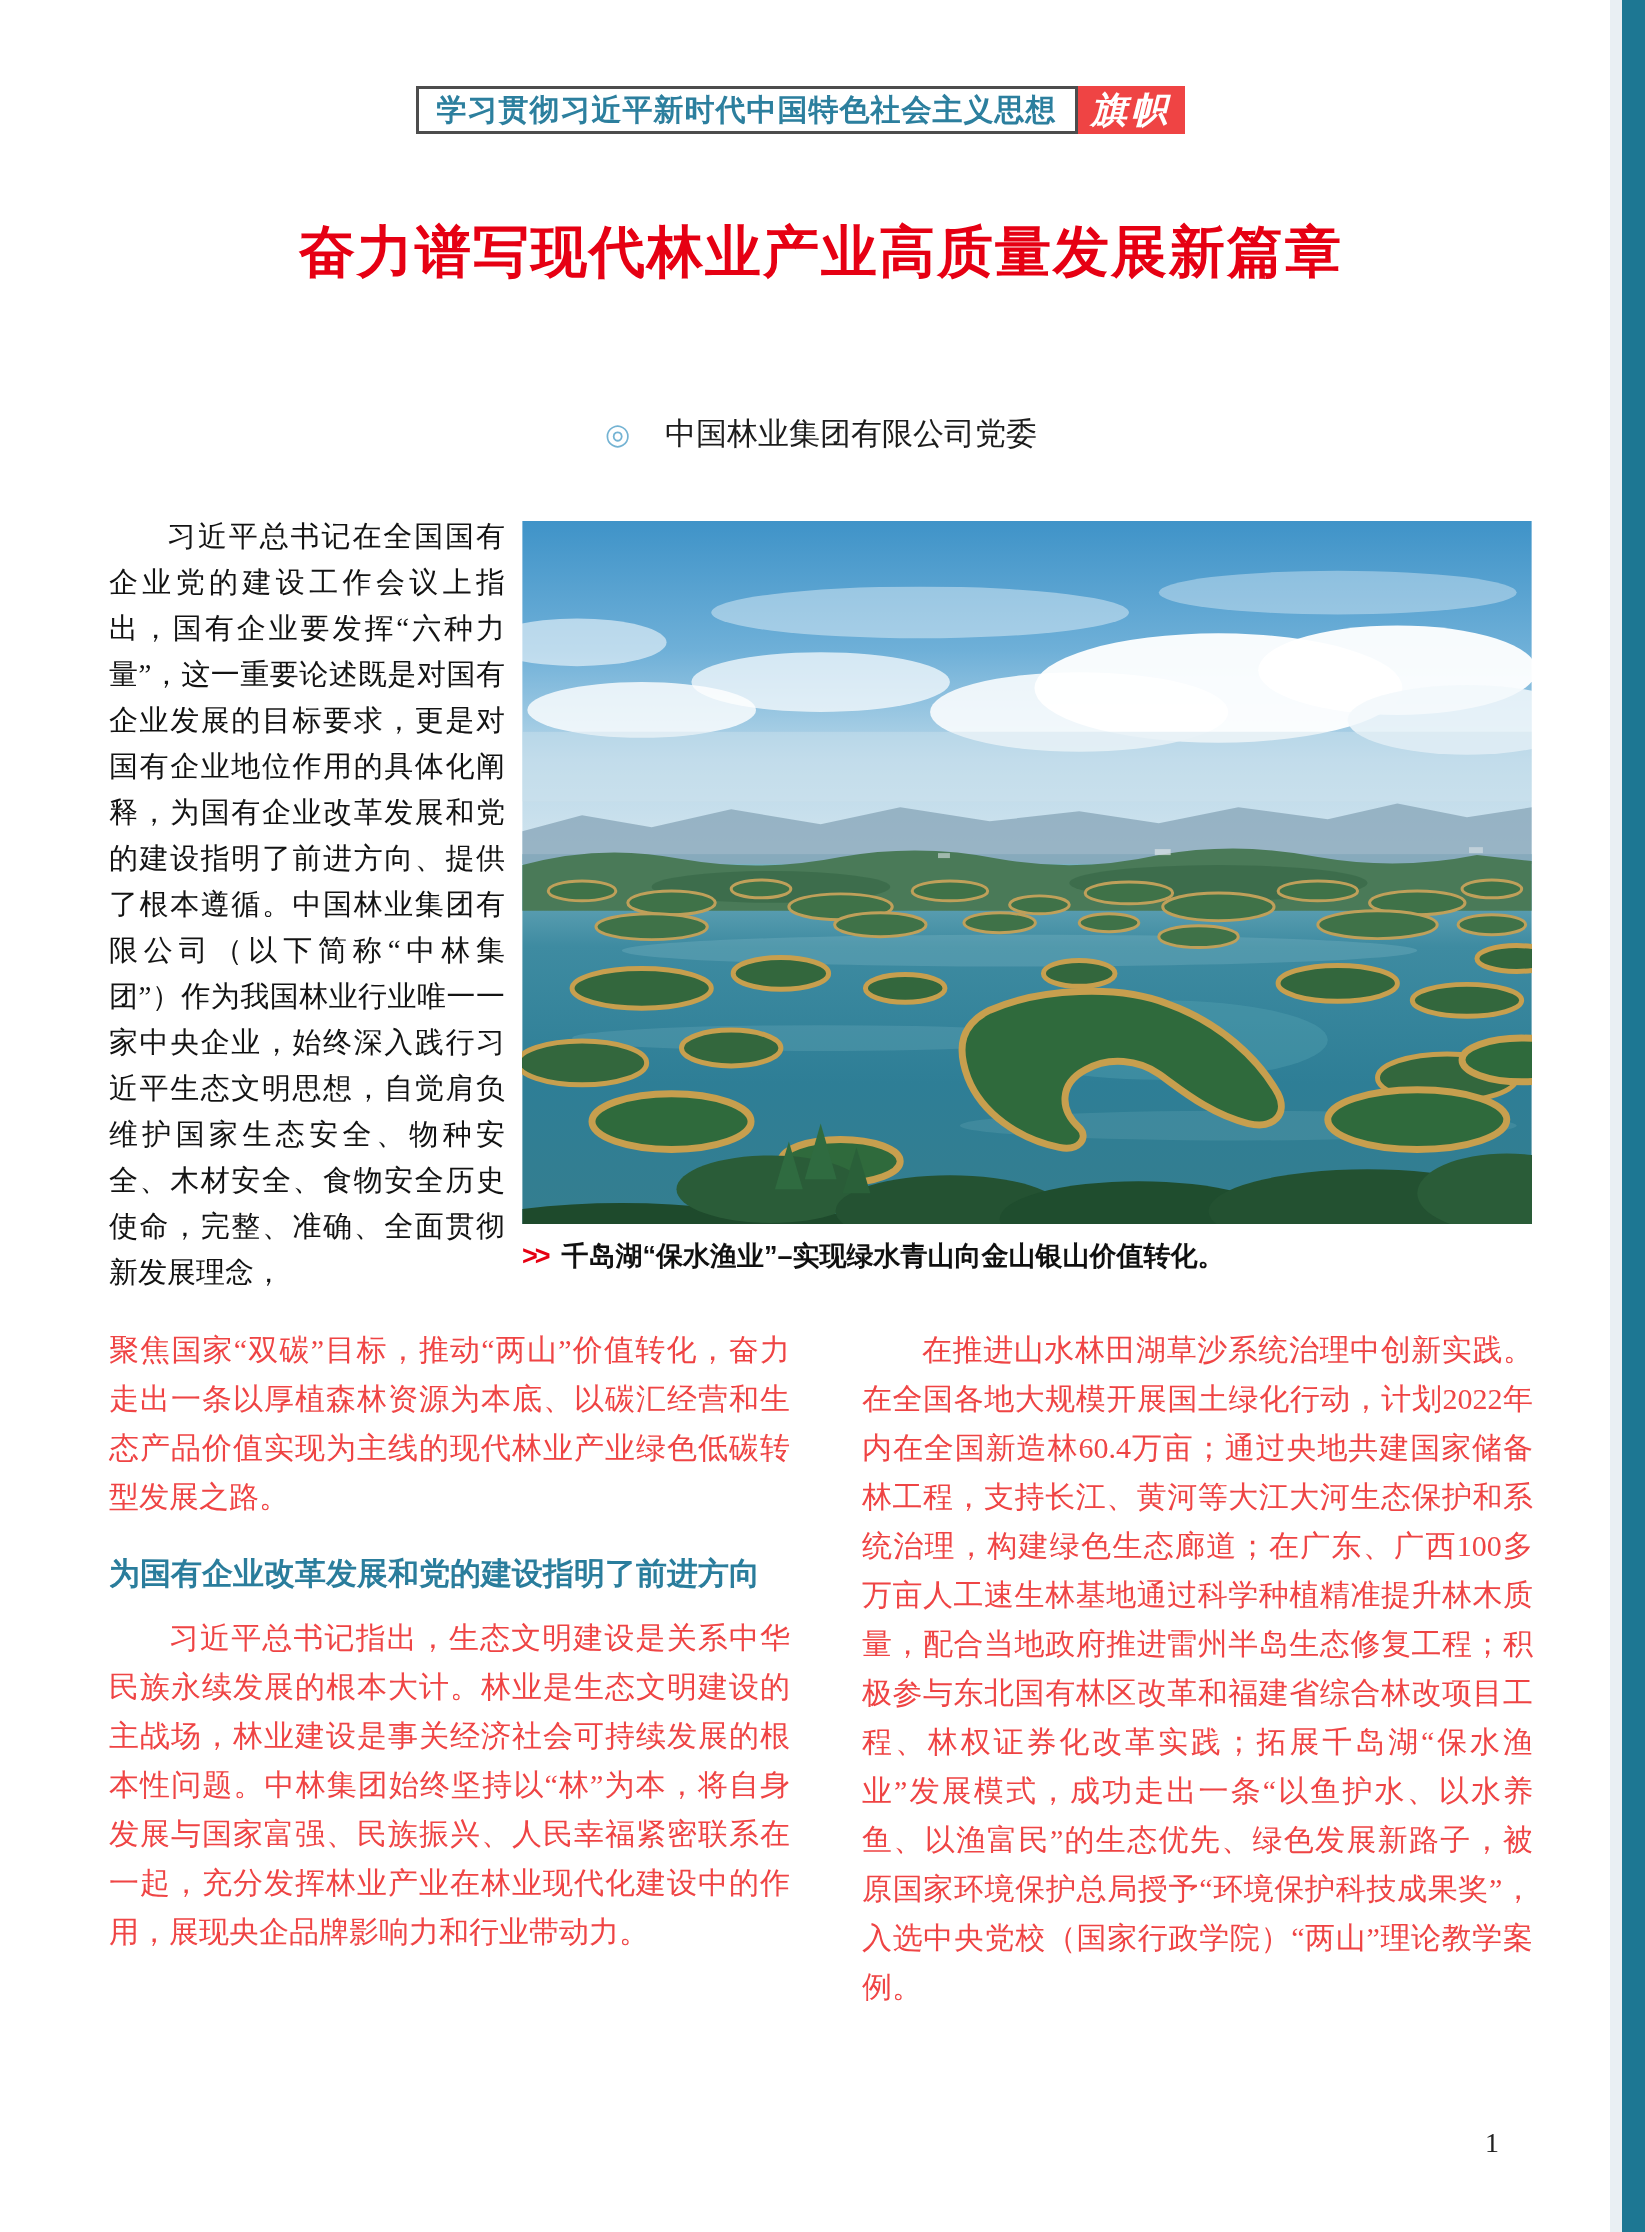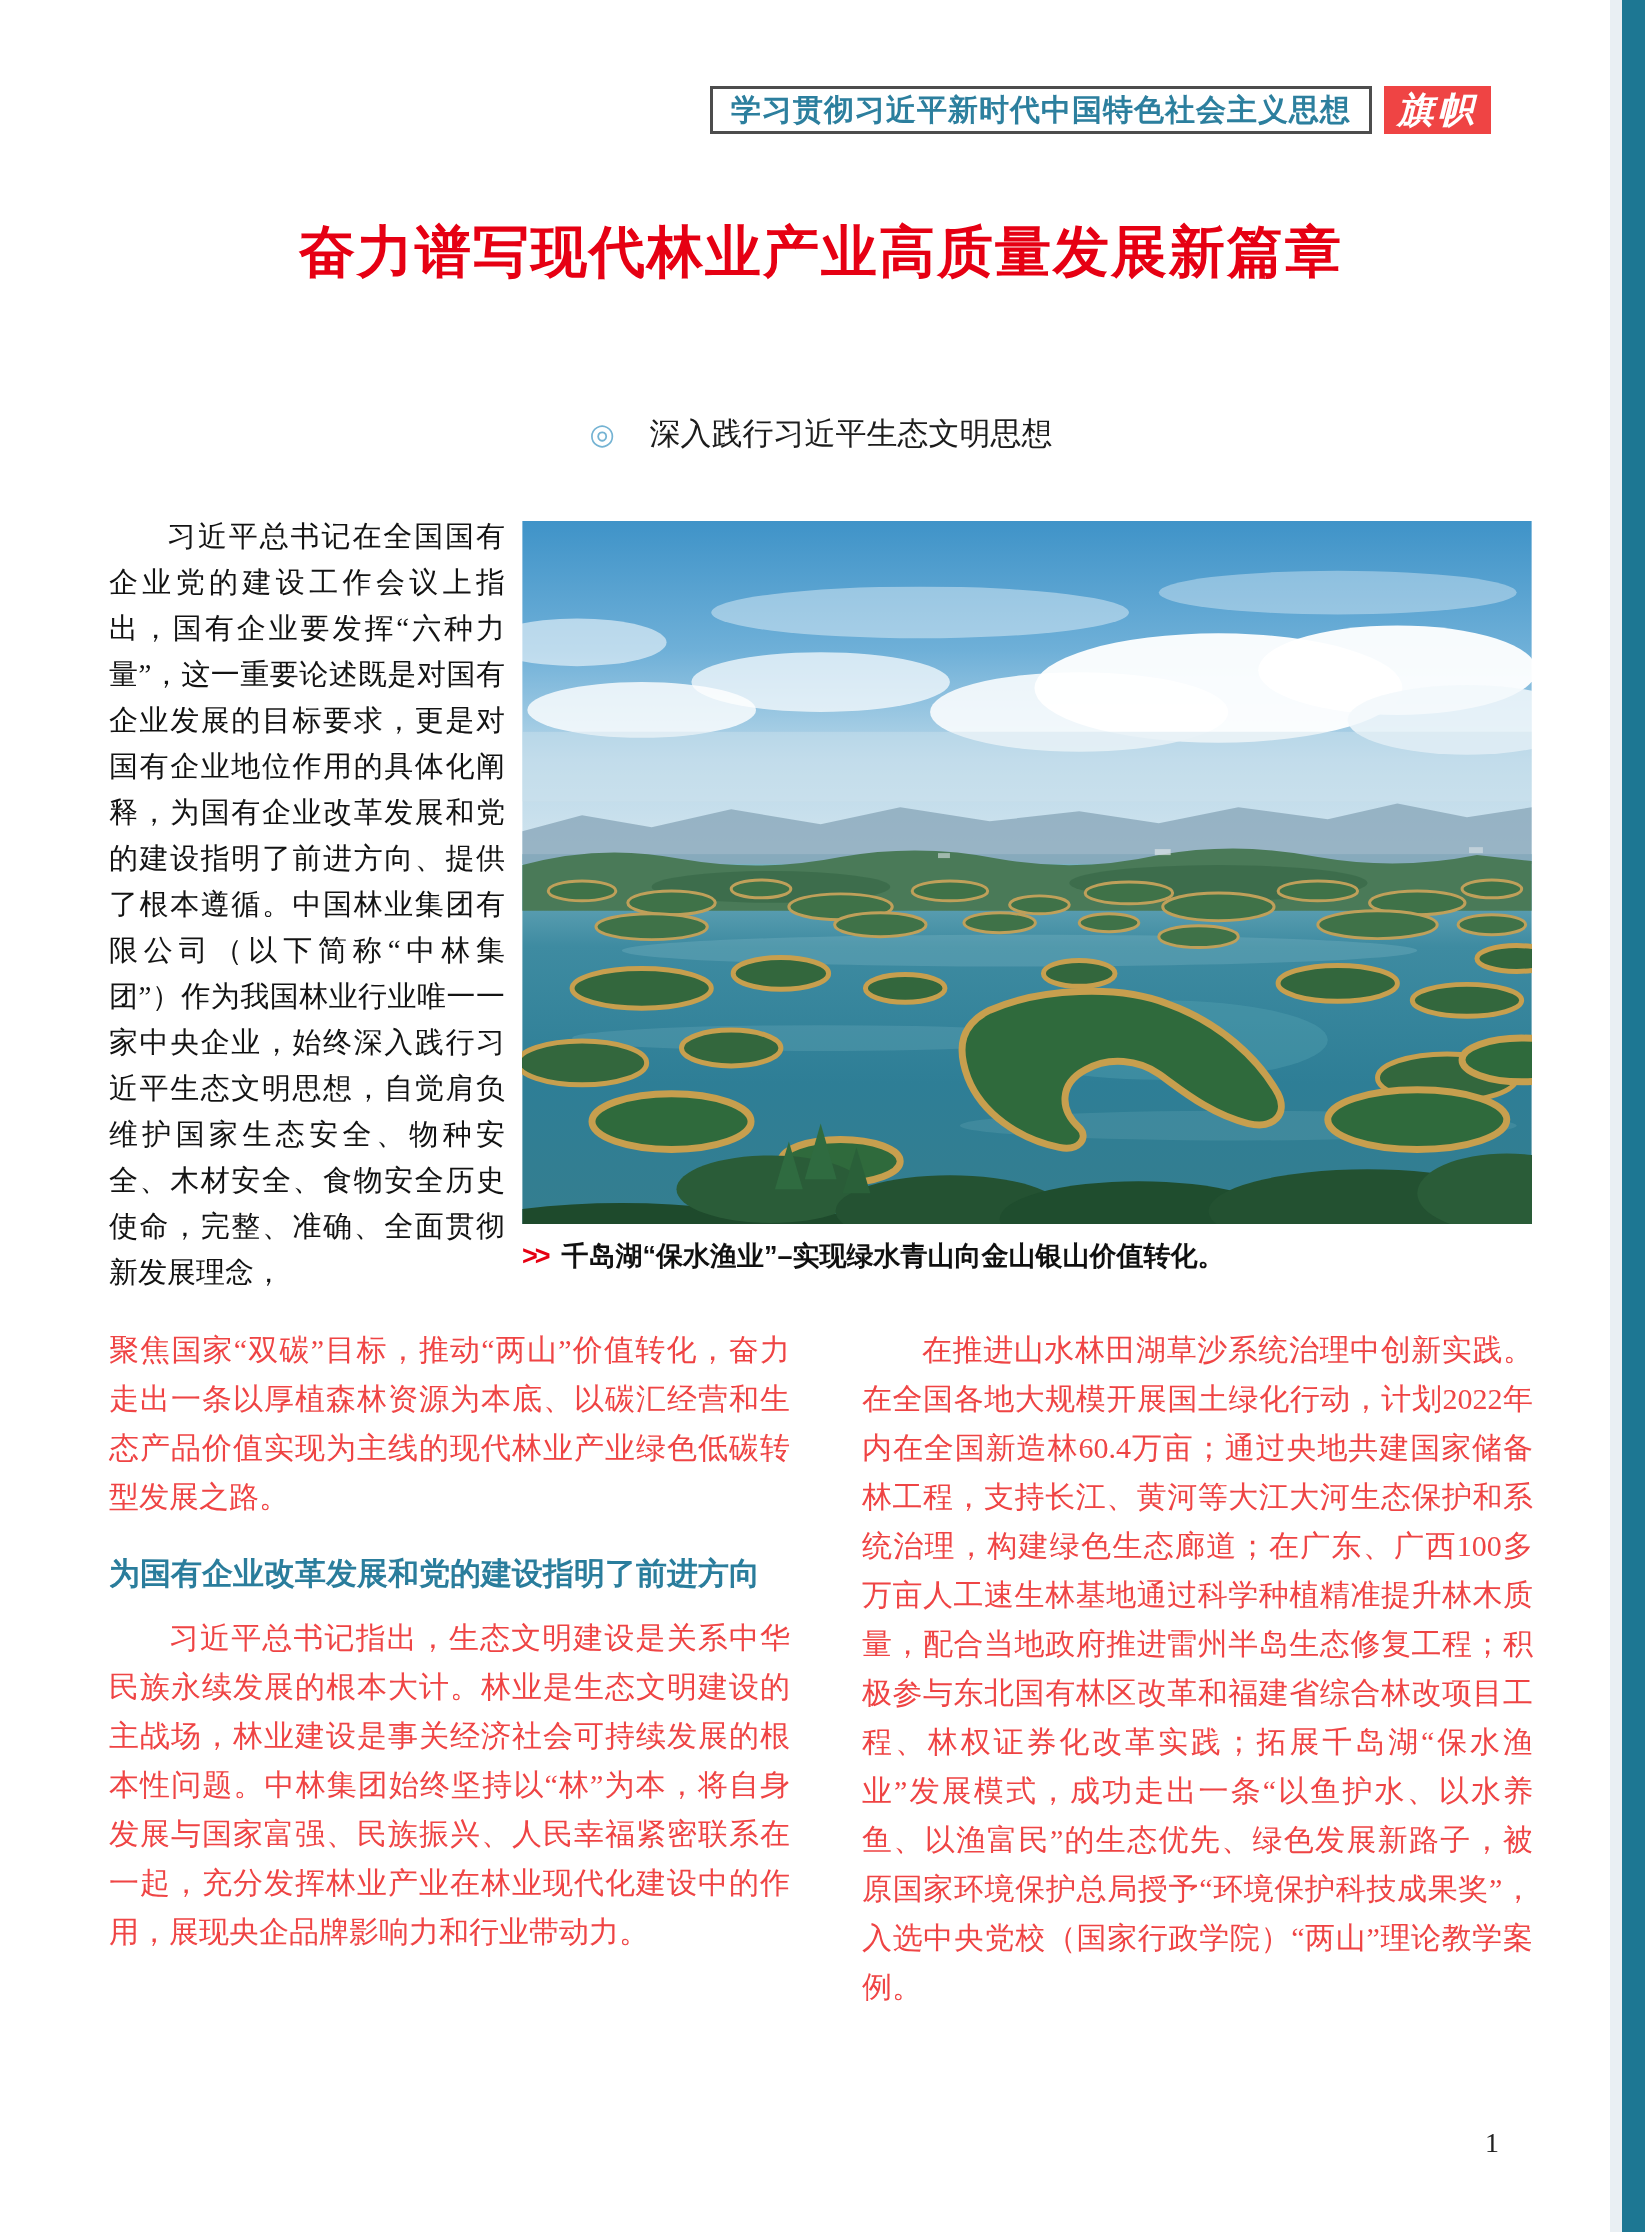"学习贯彻习近平新时代中国特色社会主义思想" .header-row { gap: 12px -> none; justify-content: flex-end -> center }
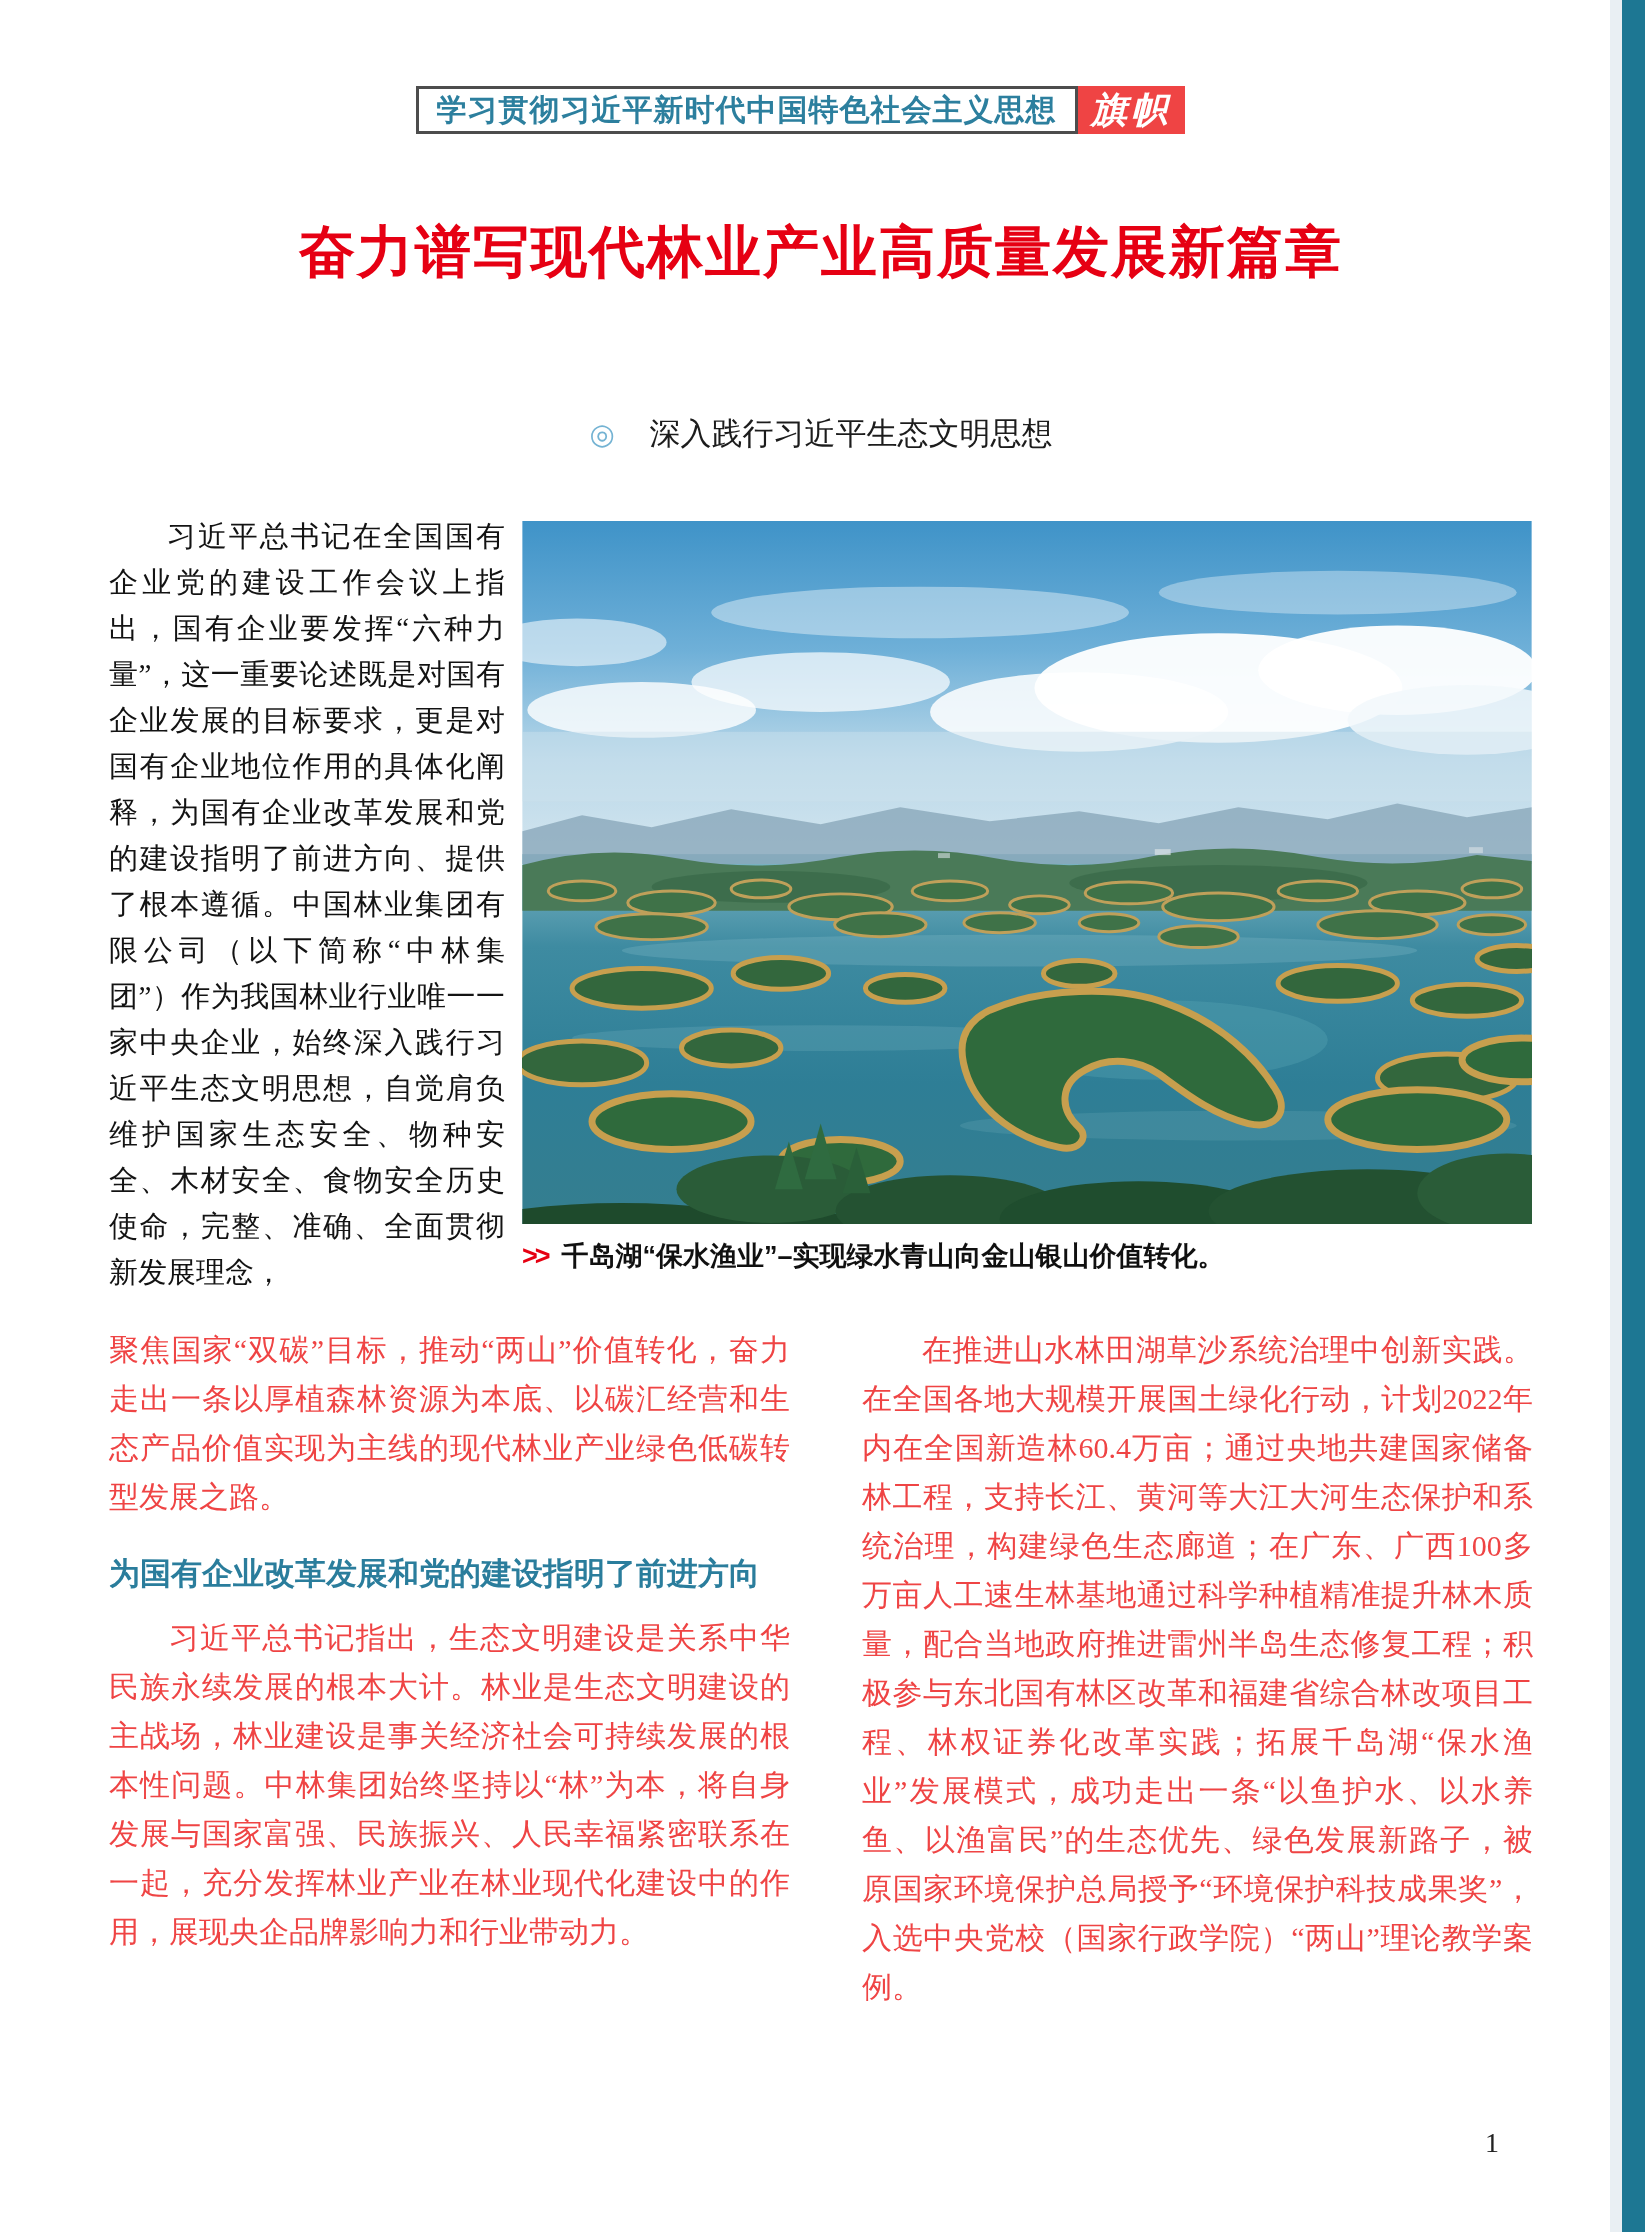"深入践行习近平生态文明思想" span { text: 深入践行习近平生态文明思想 -> 中国林业集团有限公司党委 }
